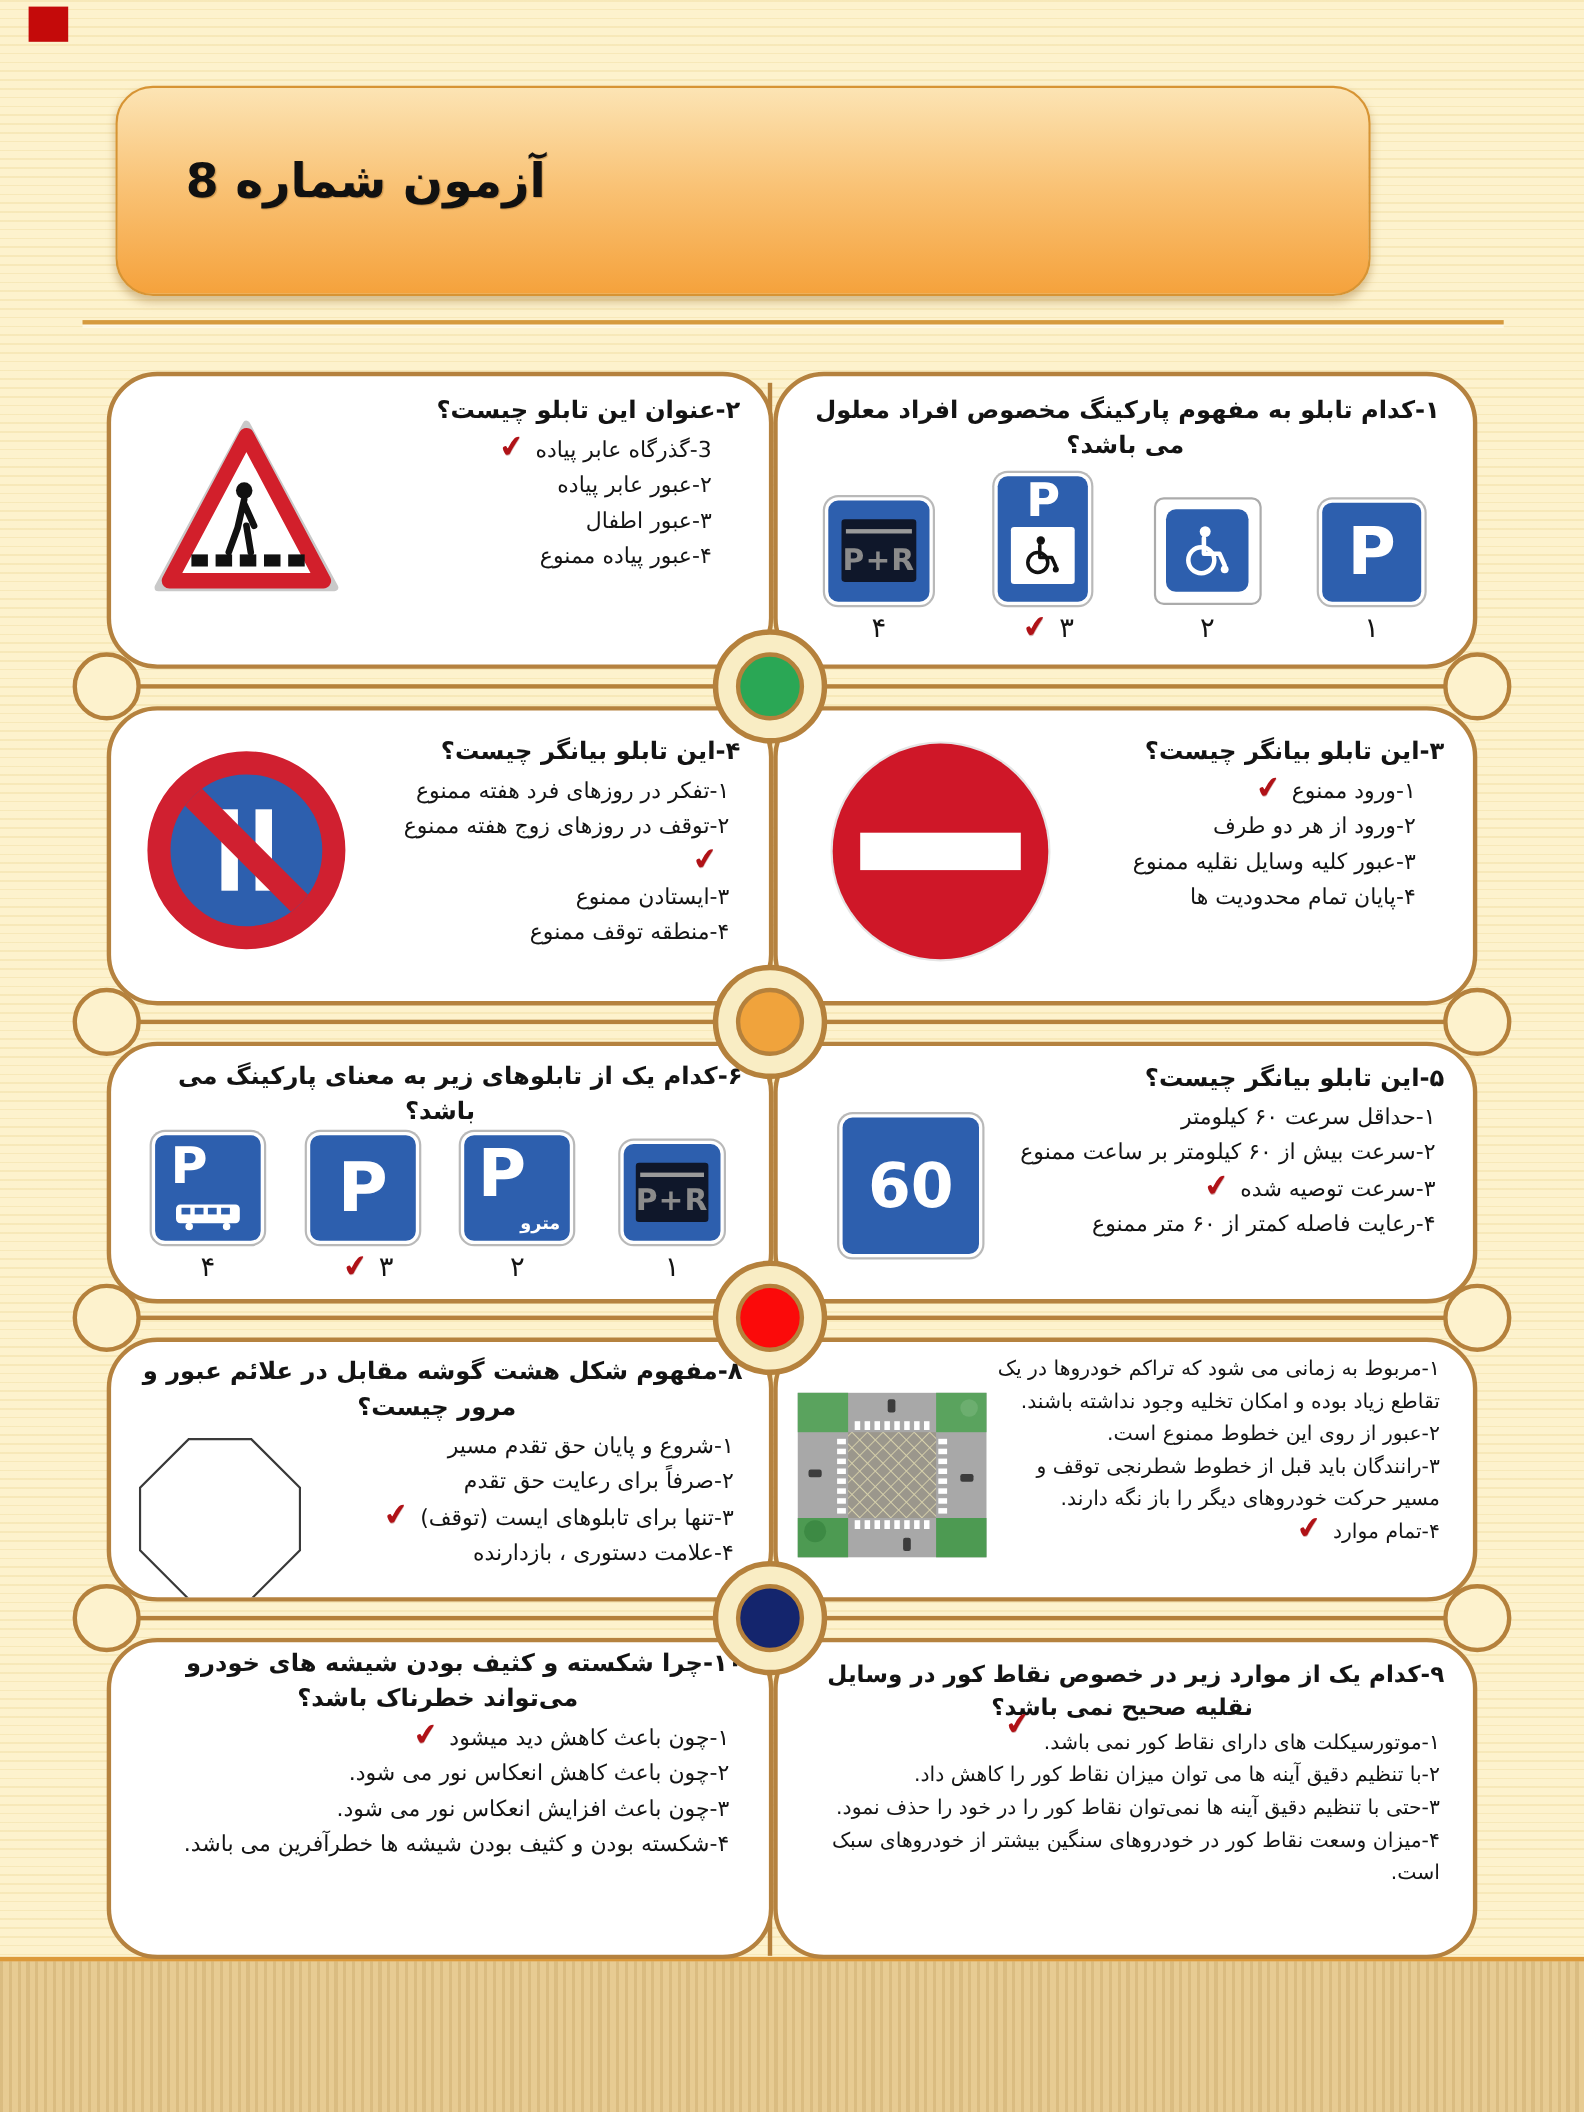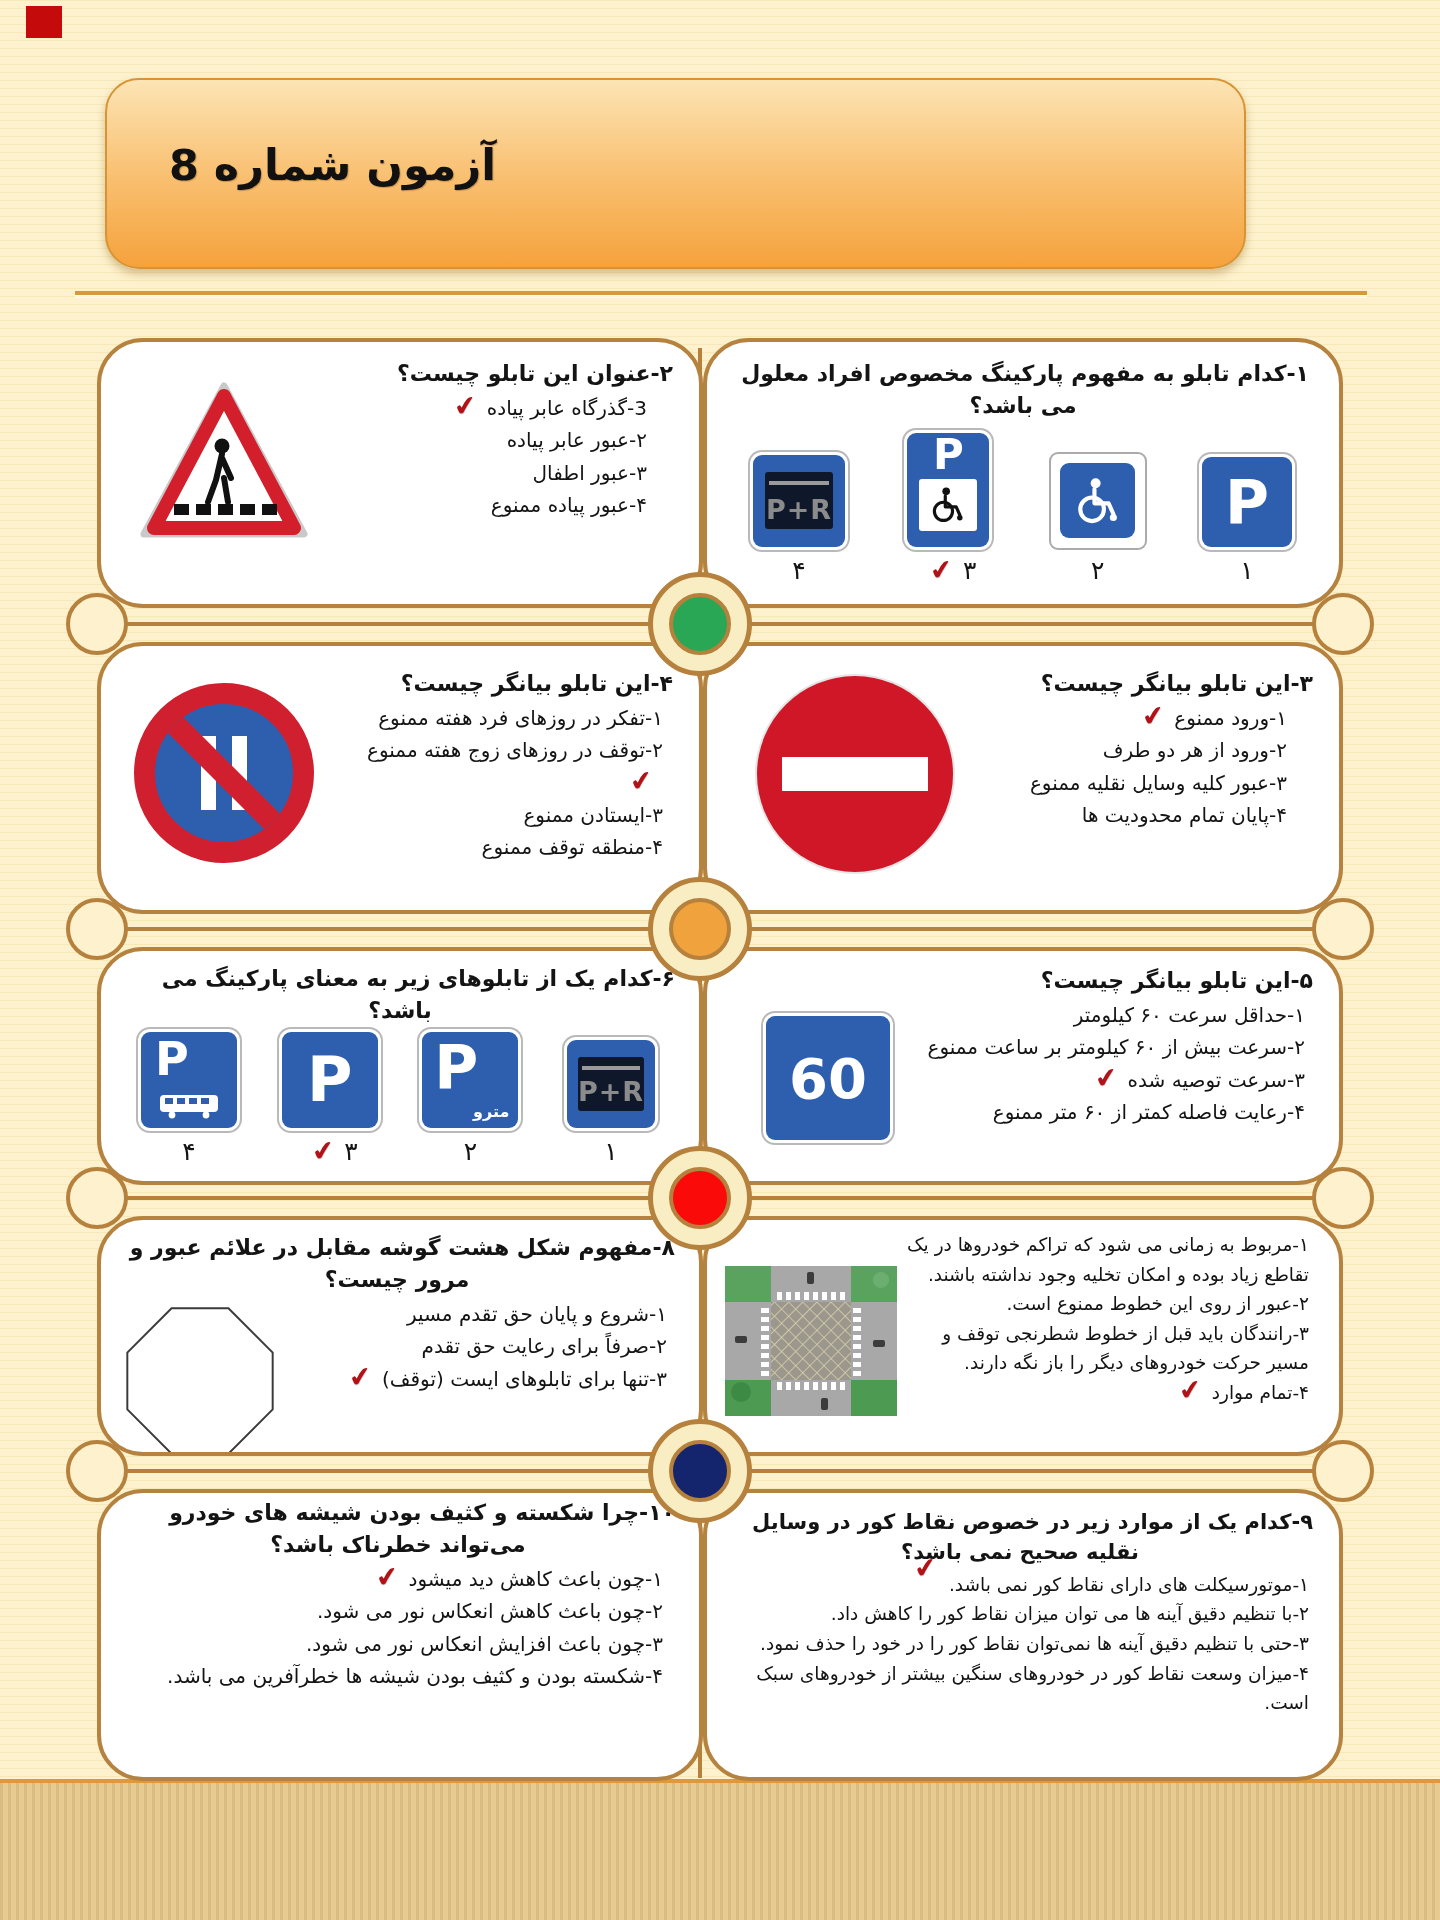"۴-علامت دستوری ، بازدارنده" div.opt { html: none -> <div>۴-علامت دستوری ، بازدارنده</div> }
